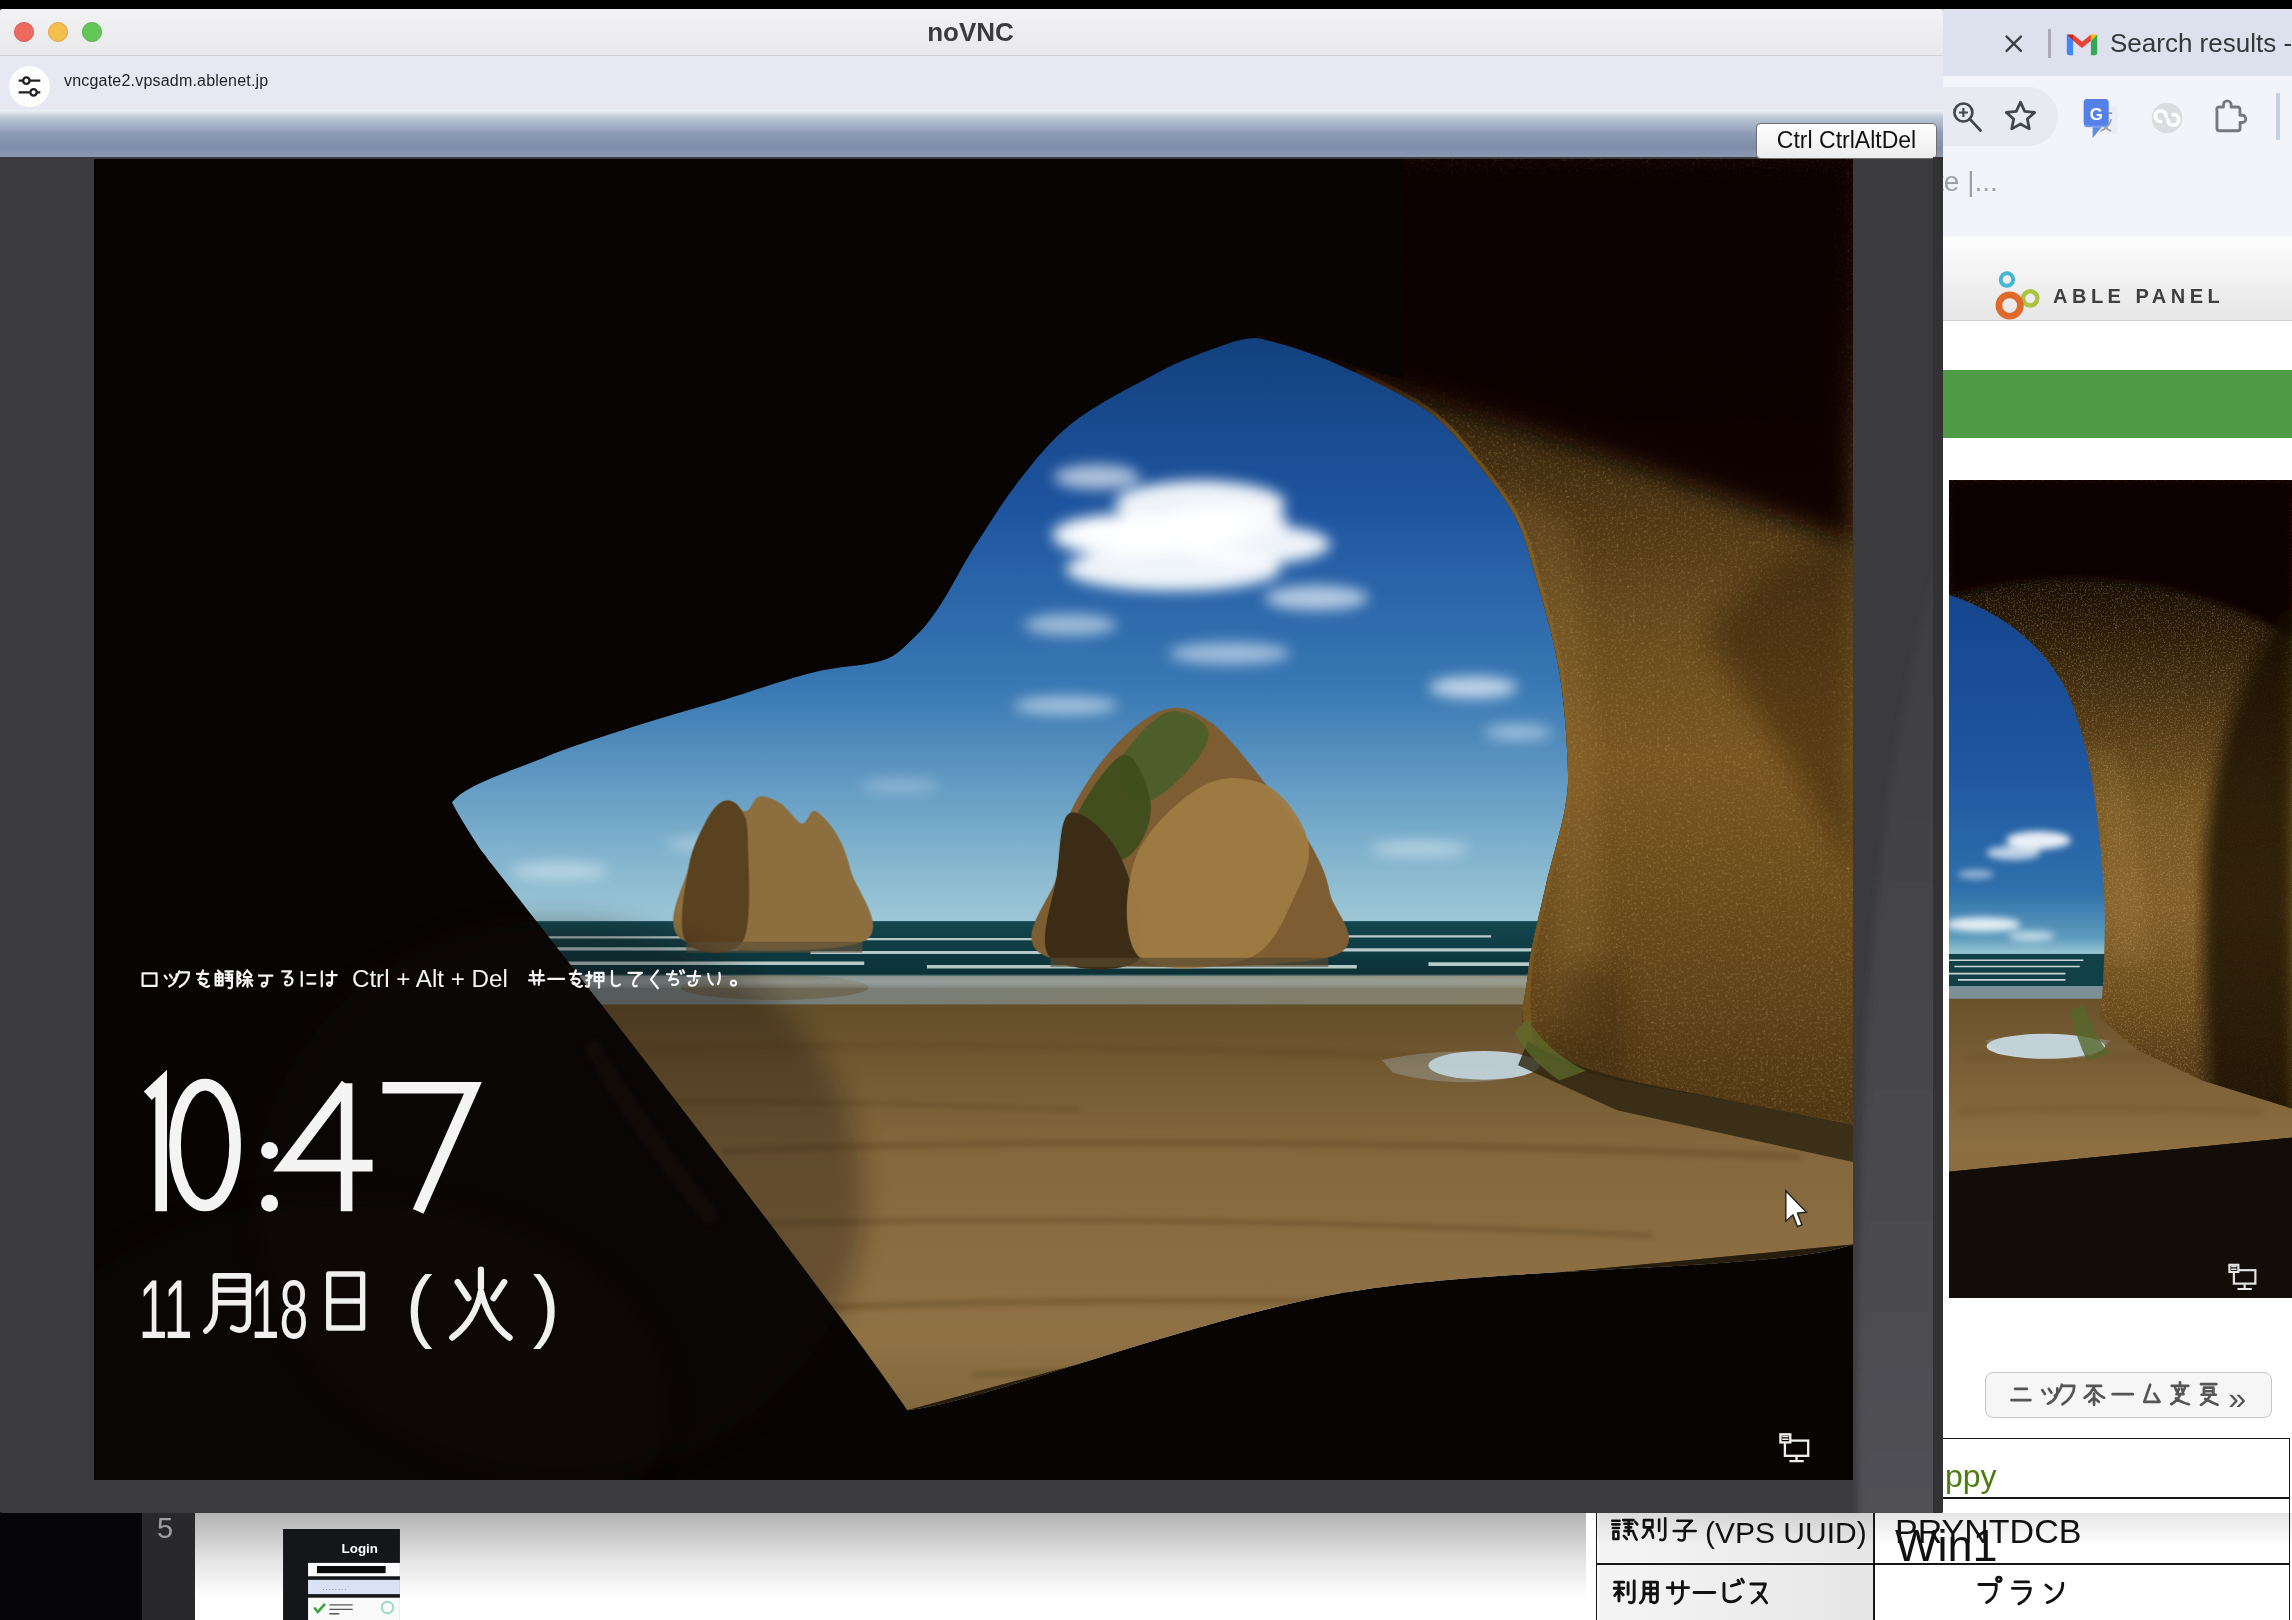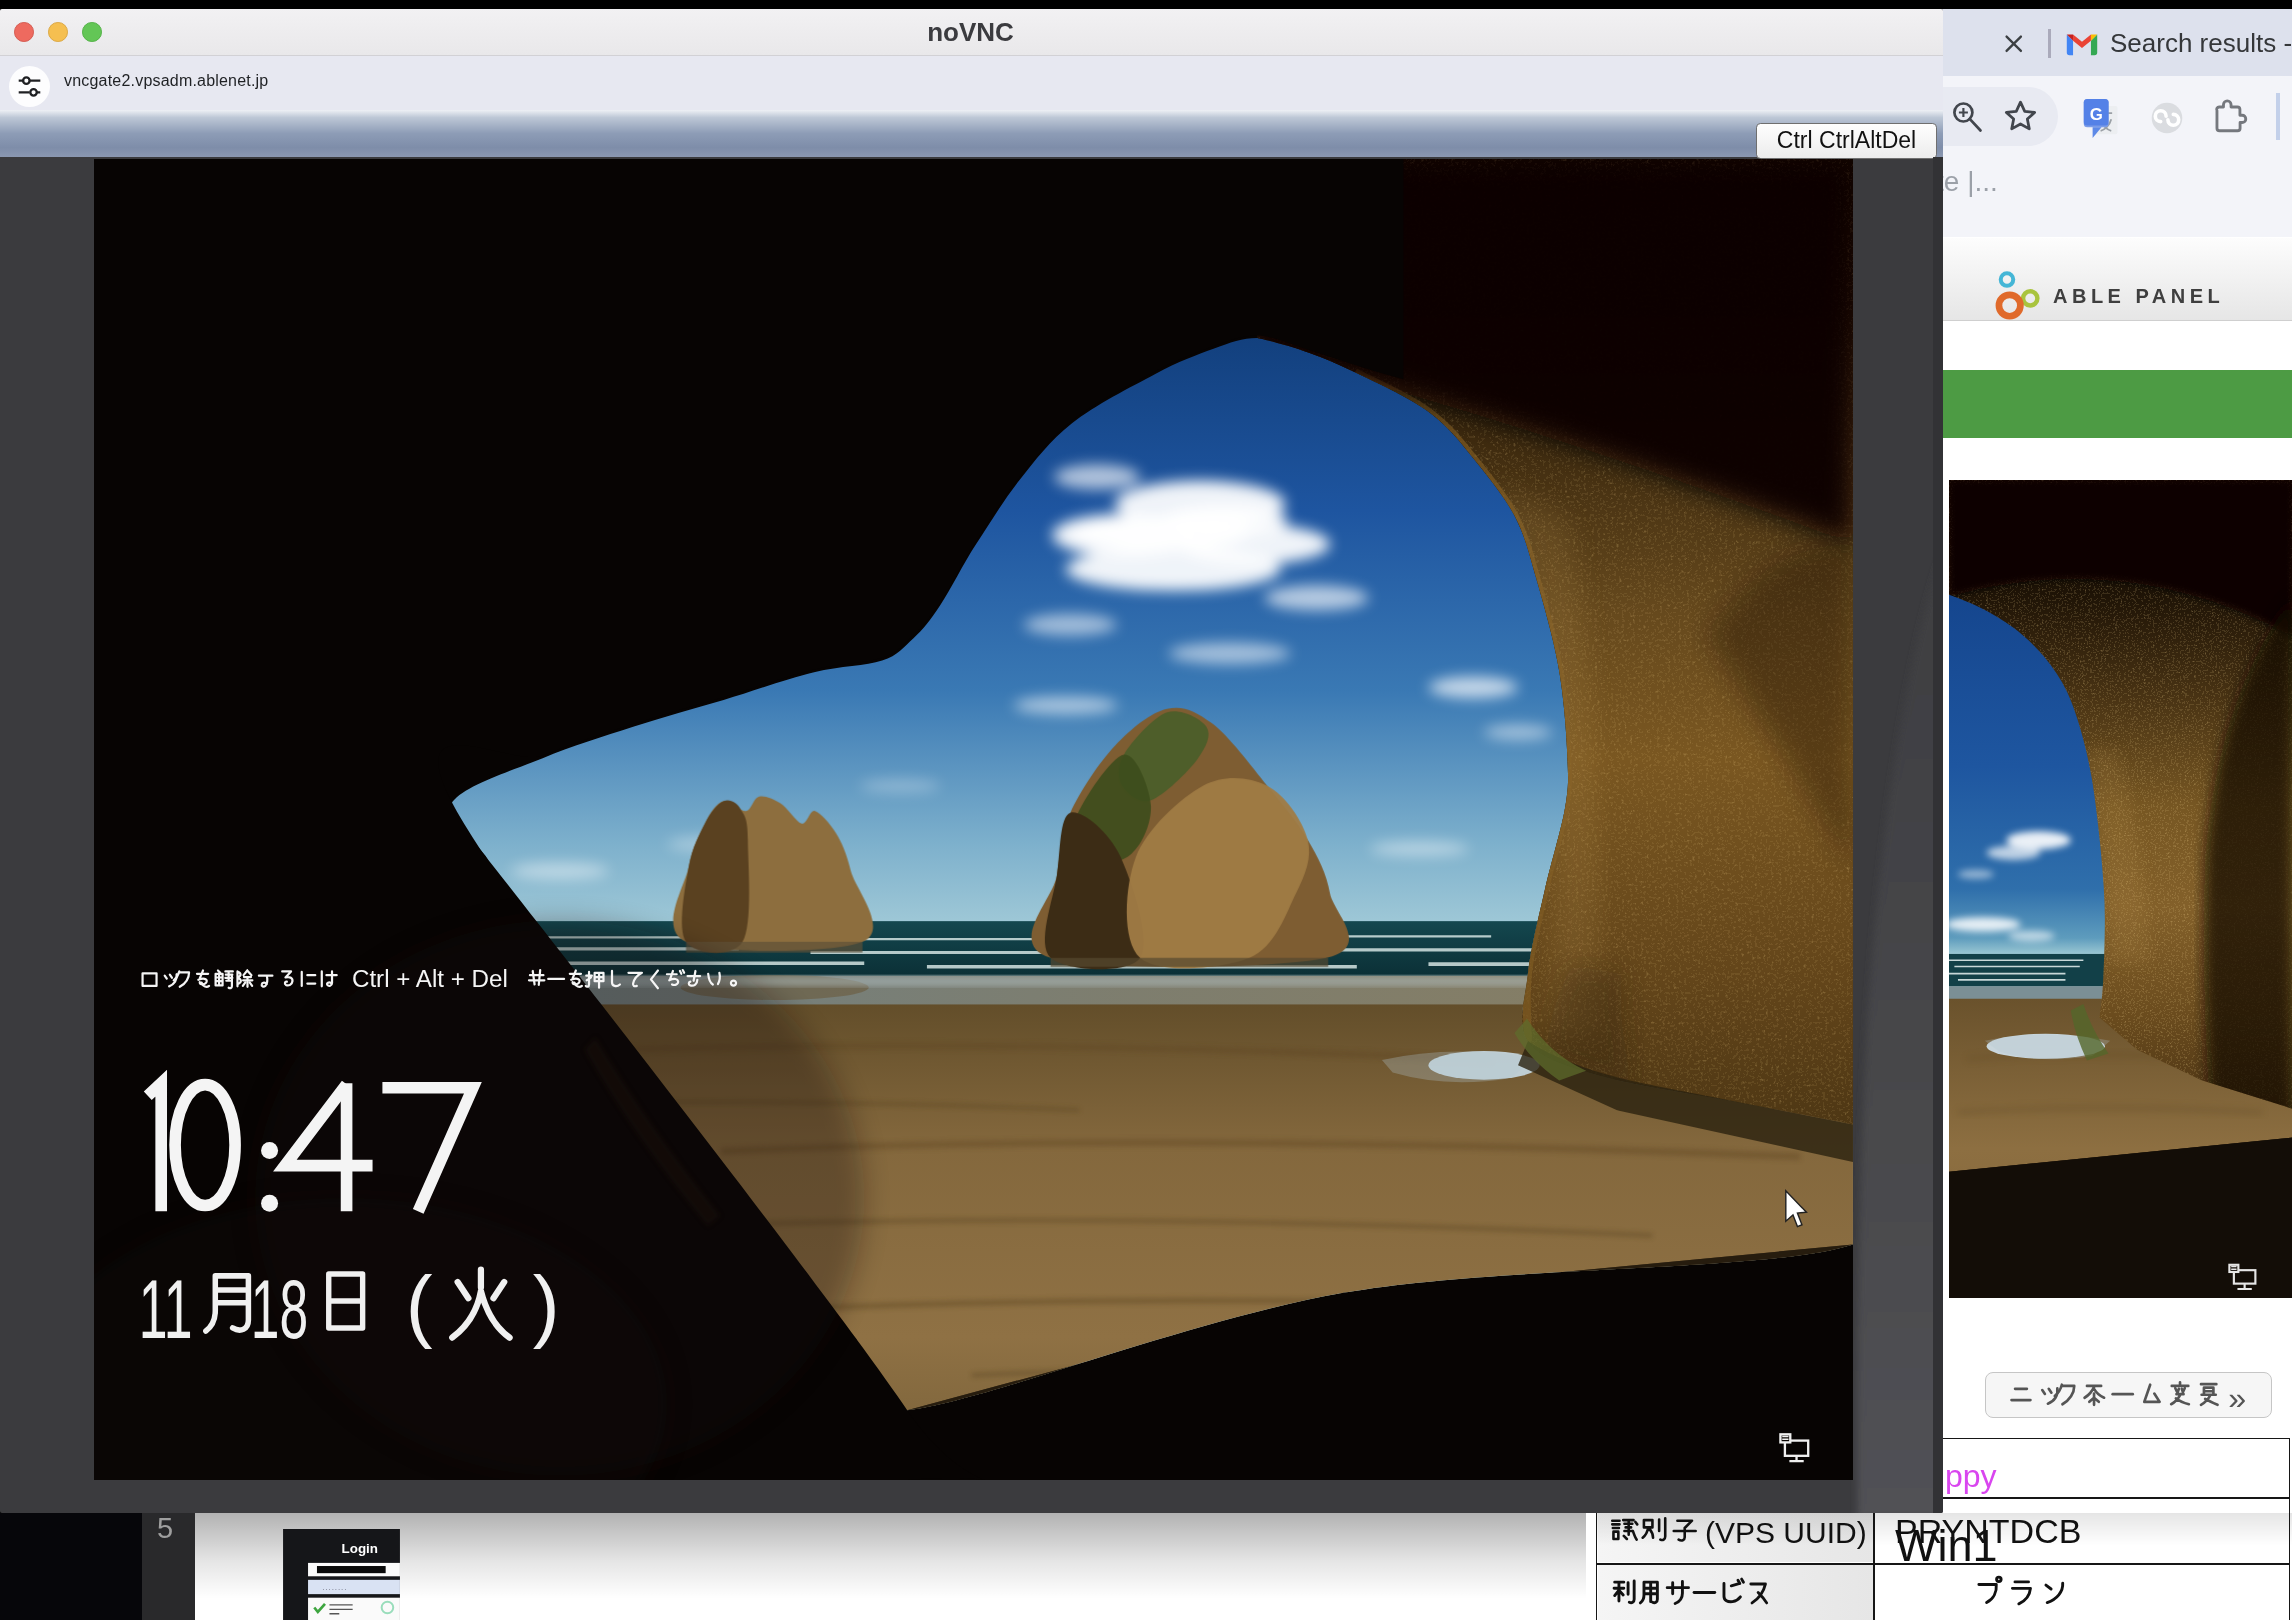"ppy" div.abs { color: #d946ef -> #4d7c0f }
